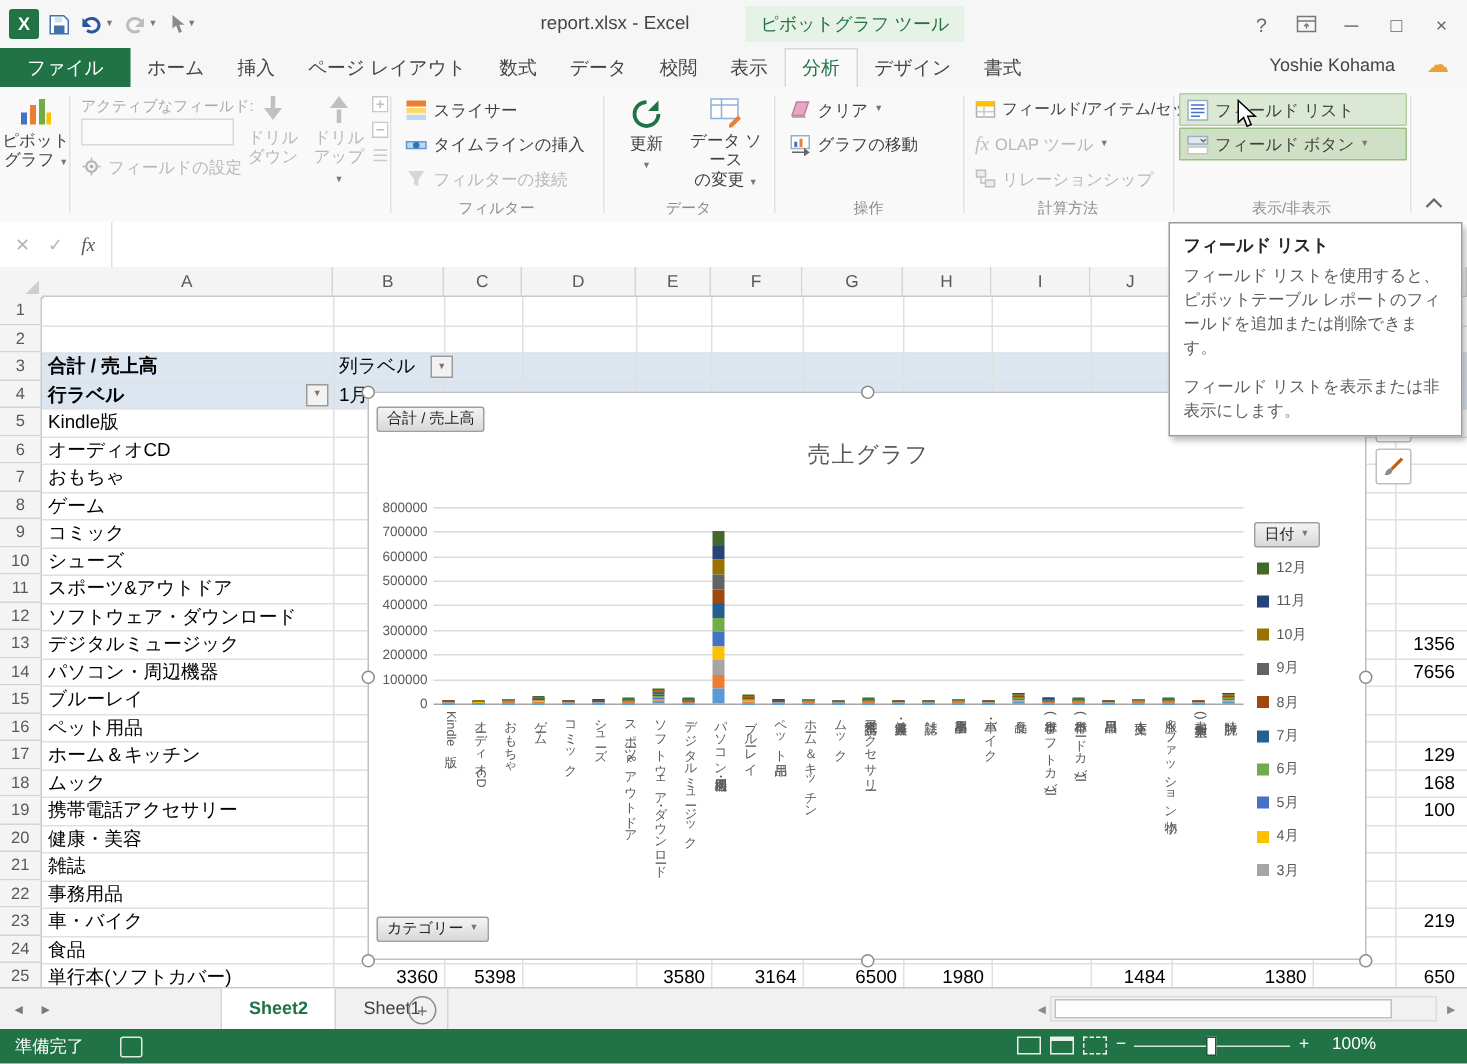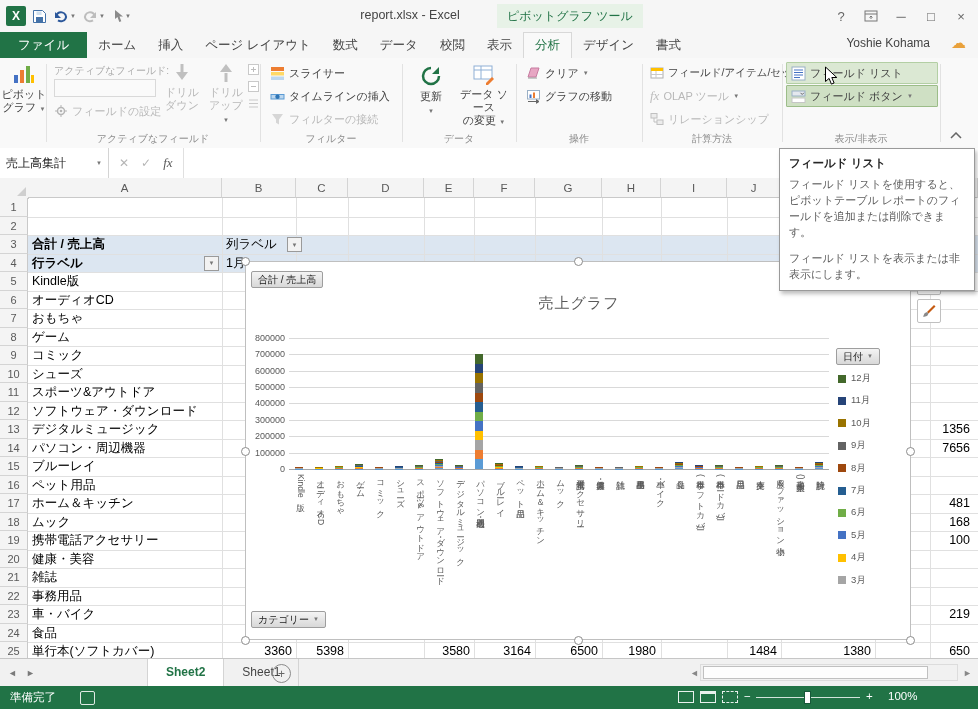"アクティブなフィールド" div.grplabel { html: <div>アクティブなフィールド</div> -> none }
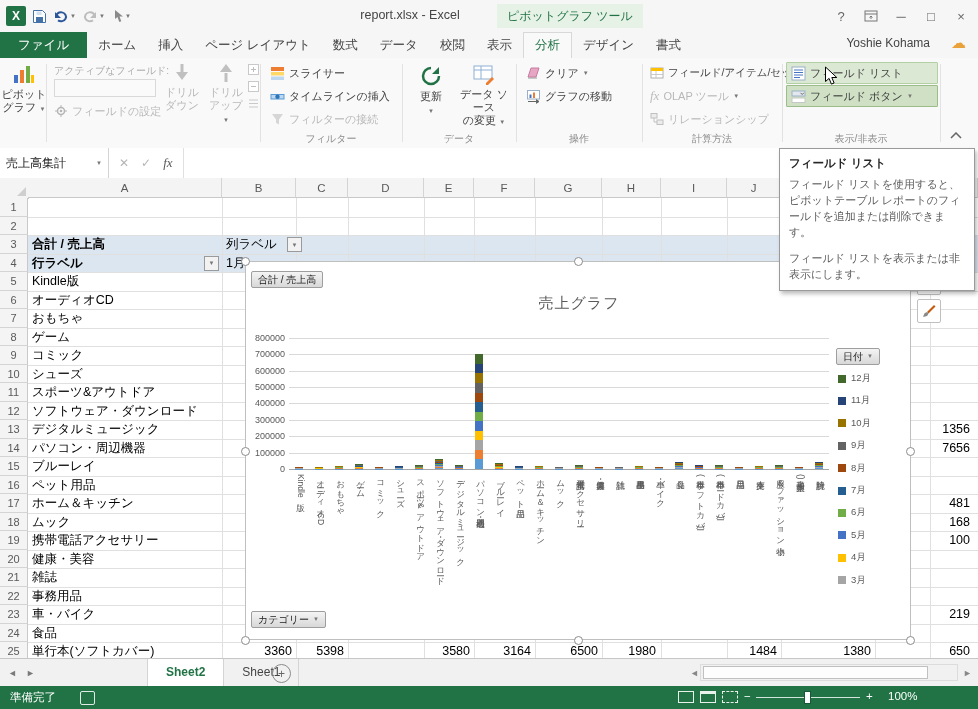"売上高集計" div.namebox { html: <div> <span>売上高集計</span> <span>▼</span> </div> -> none }
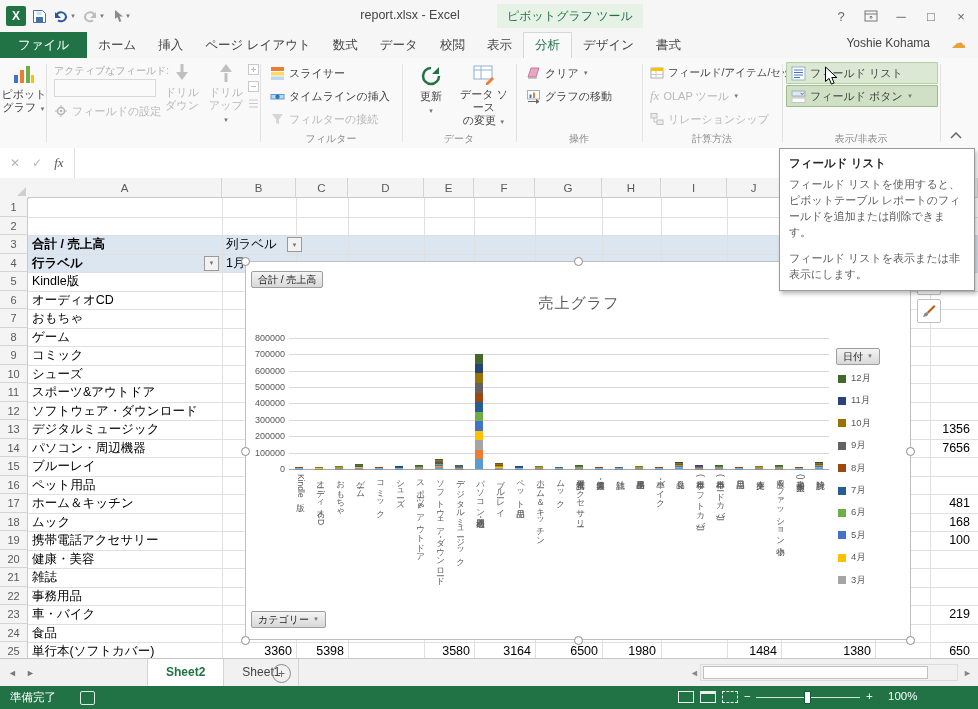"481" div.cell { text: 481 -> 129 }
